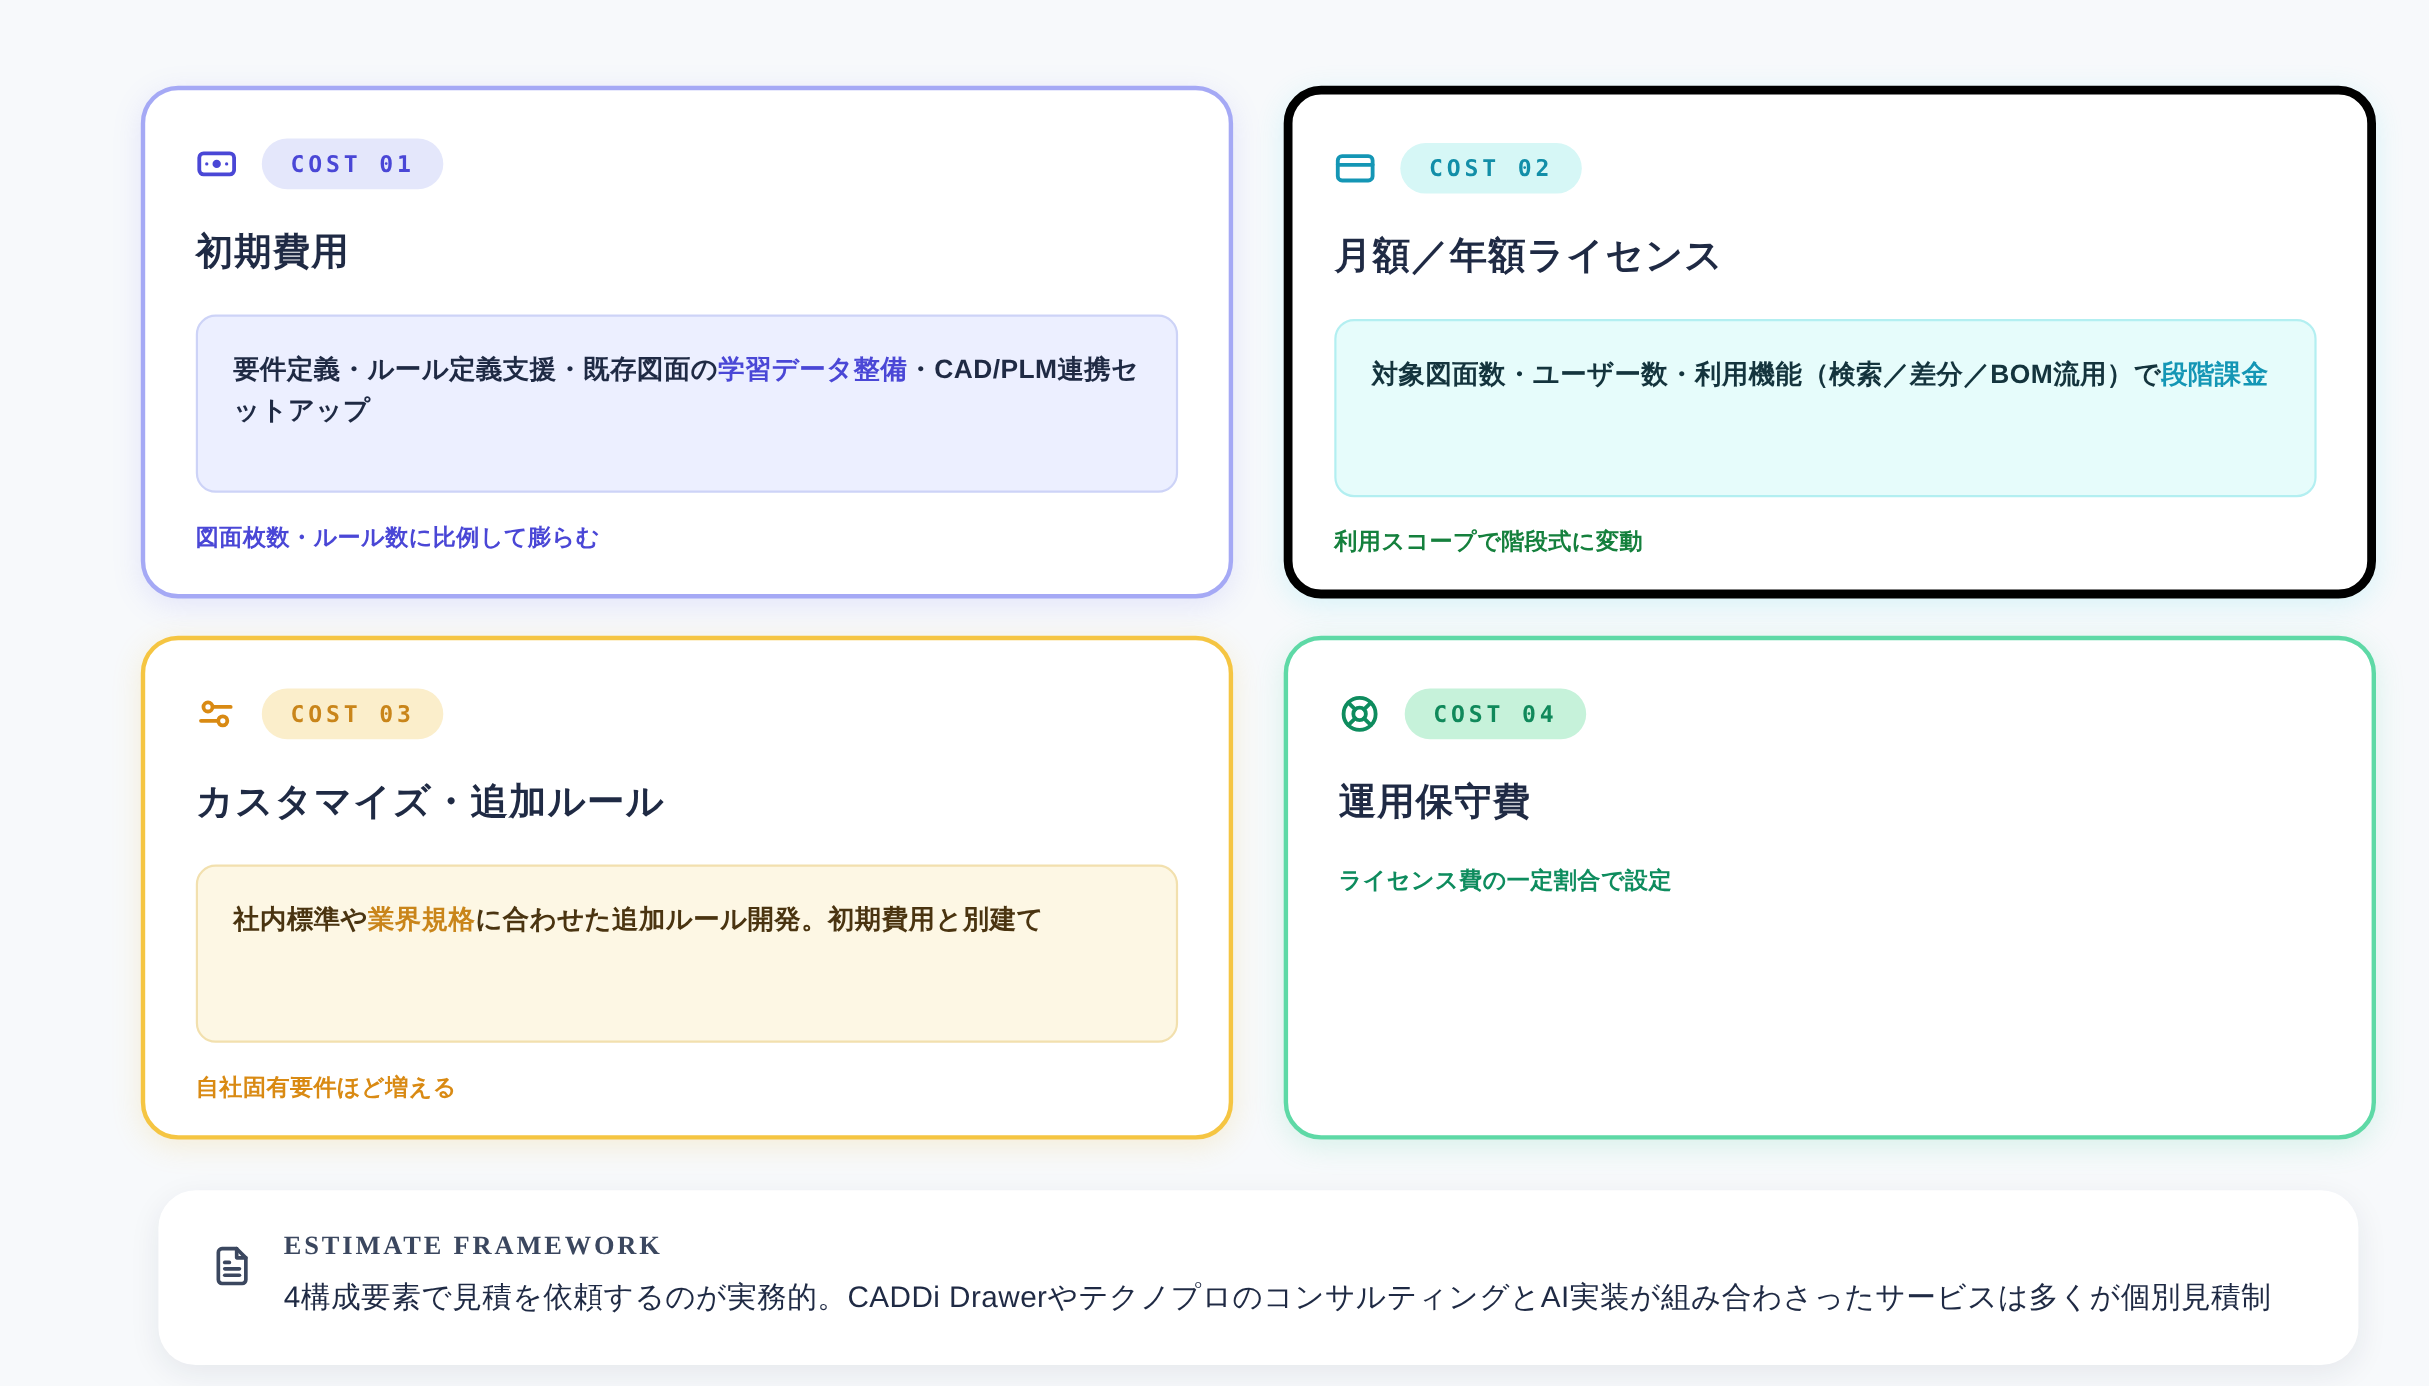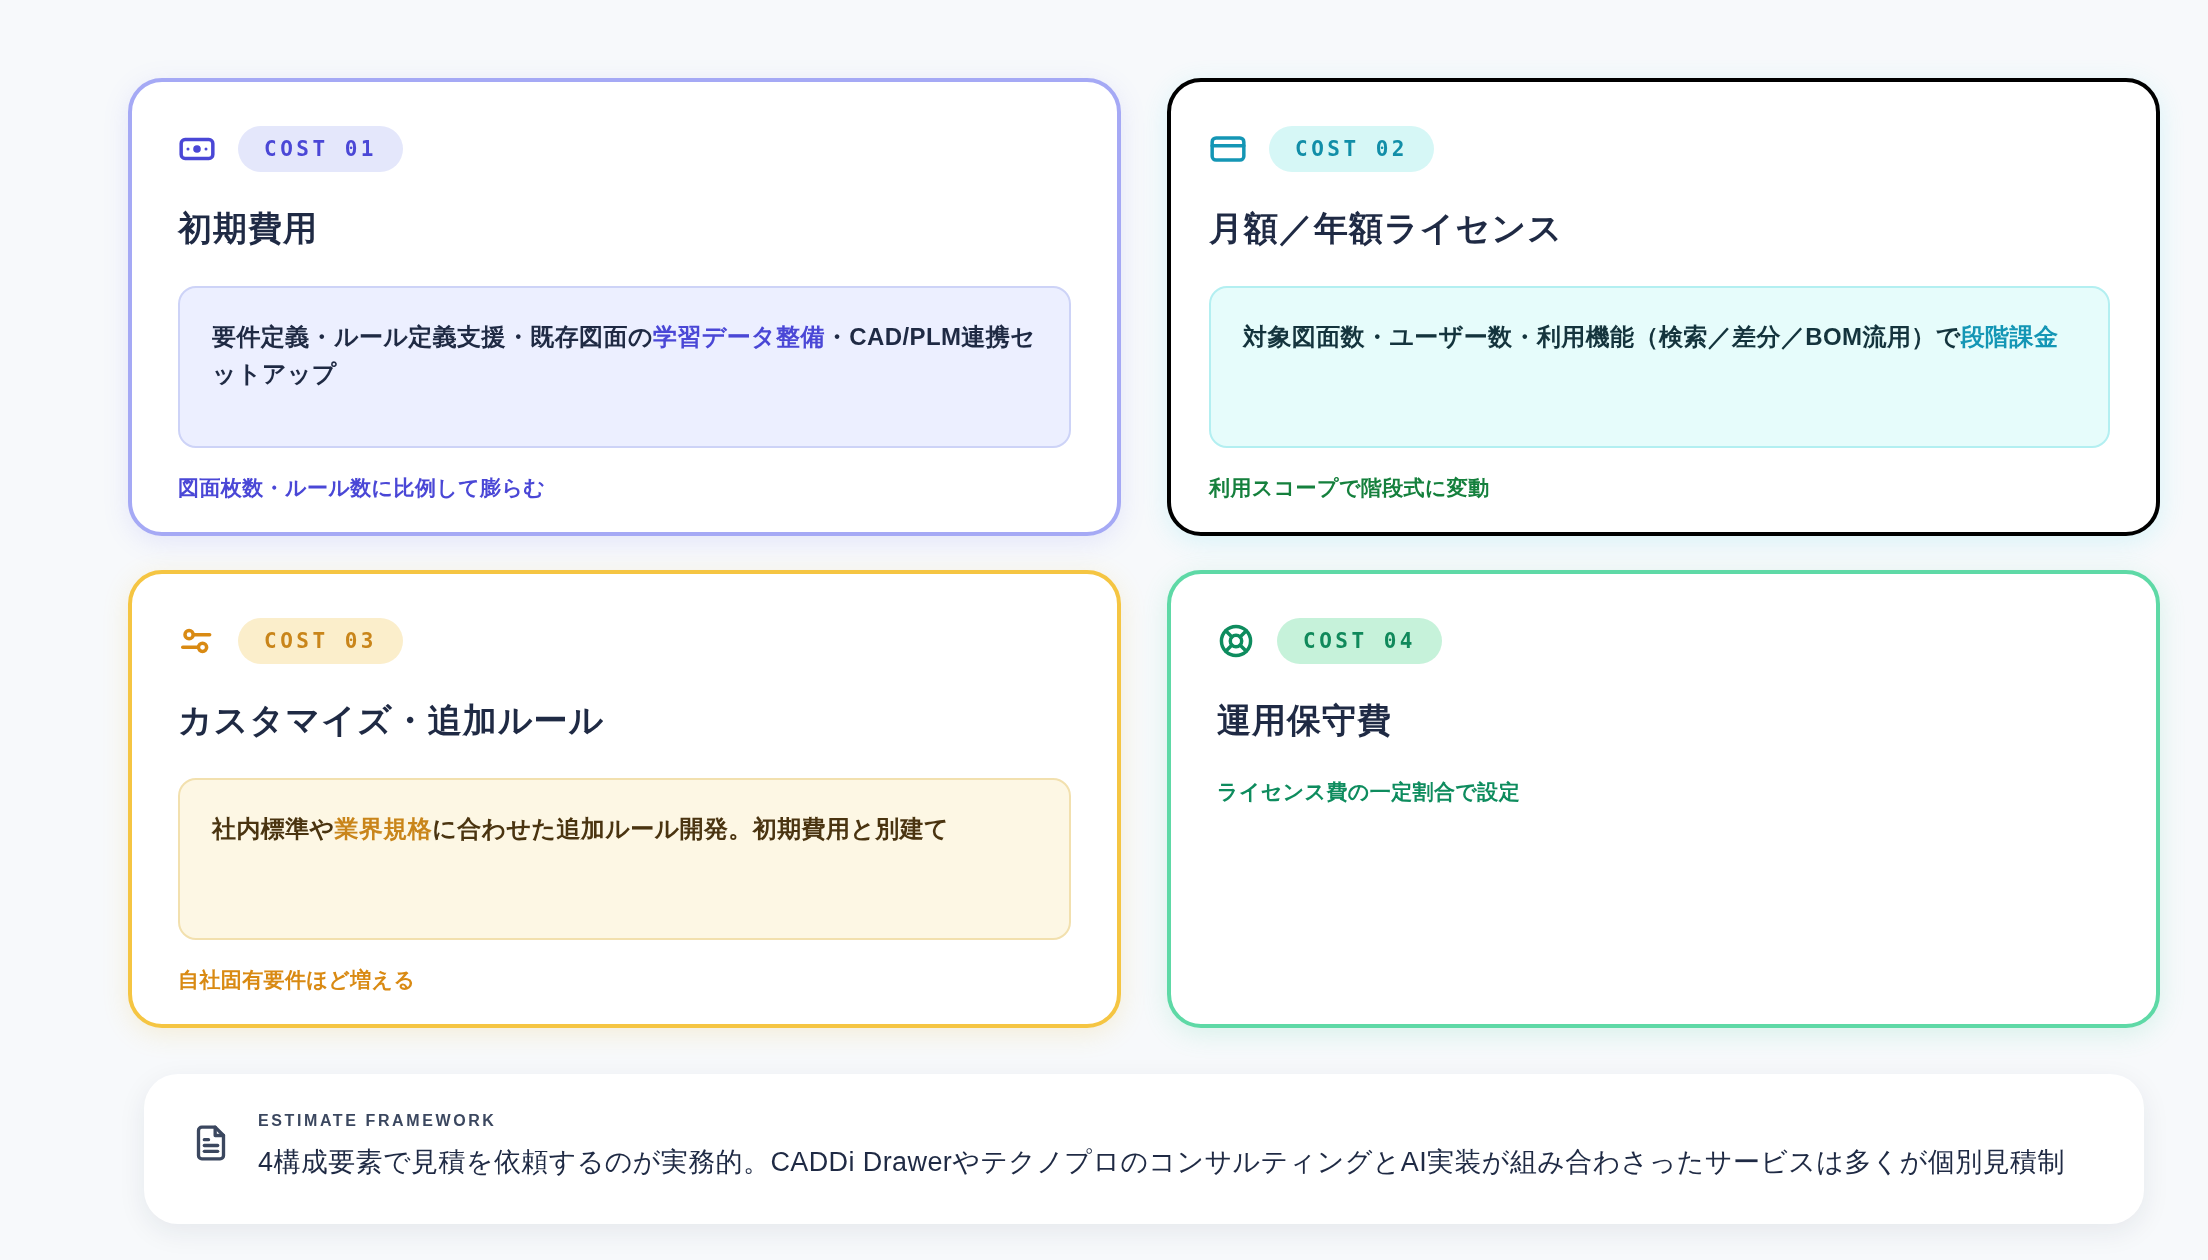"COST 02" .cost-card.c2 { border: 4px solid #000000 -> 8px solid #000000 }
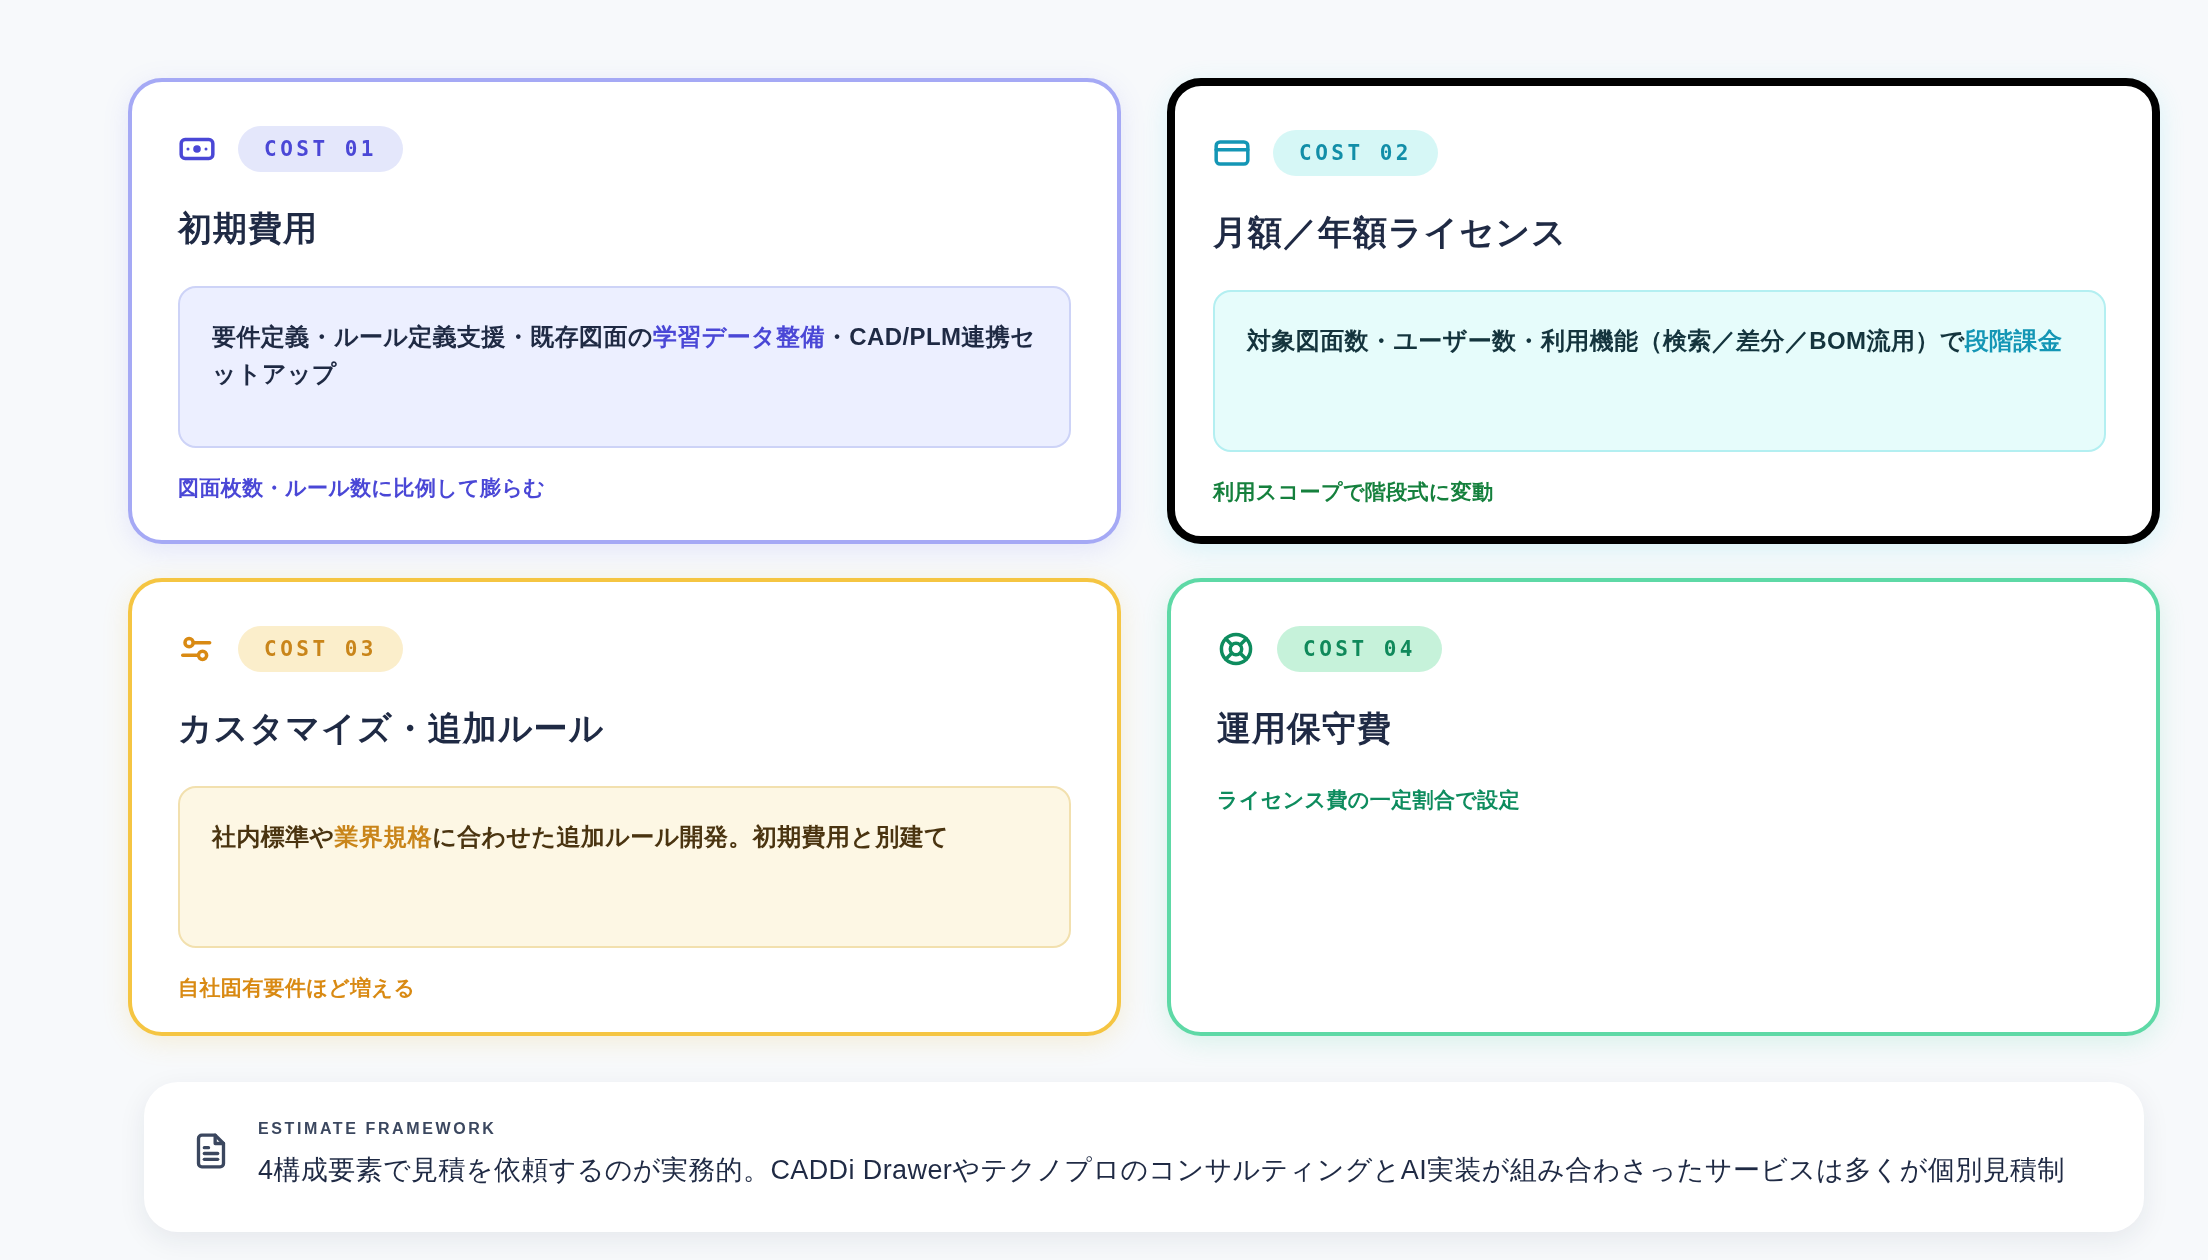"ESTIMATE FRAMEWORK" .footer-kicker { font-family: Liberation Sans, sans-serif -> Liberation Serif, serif; font-size: 16px -> 24px }
